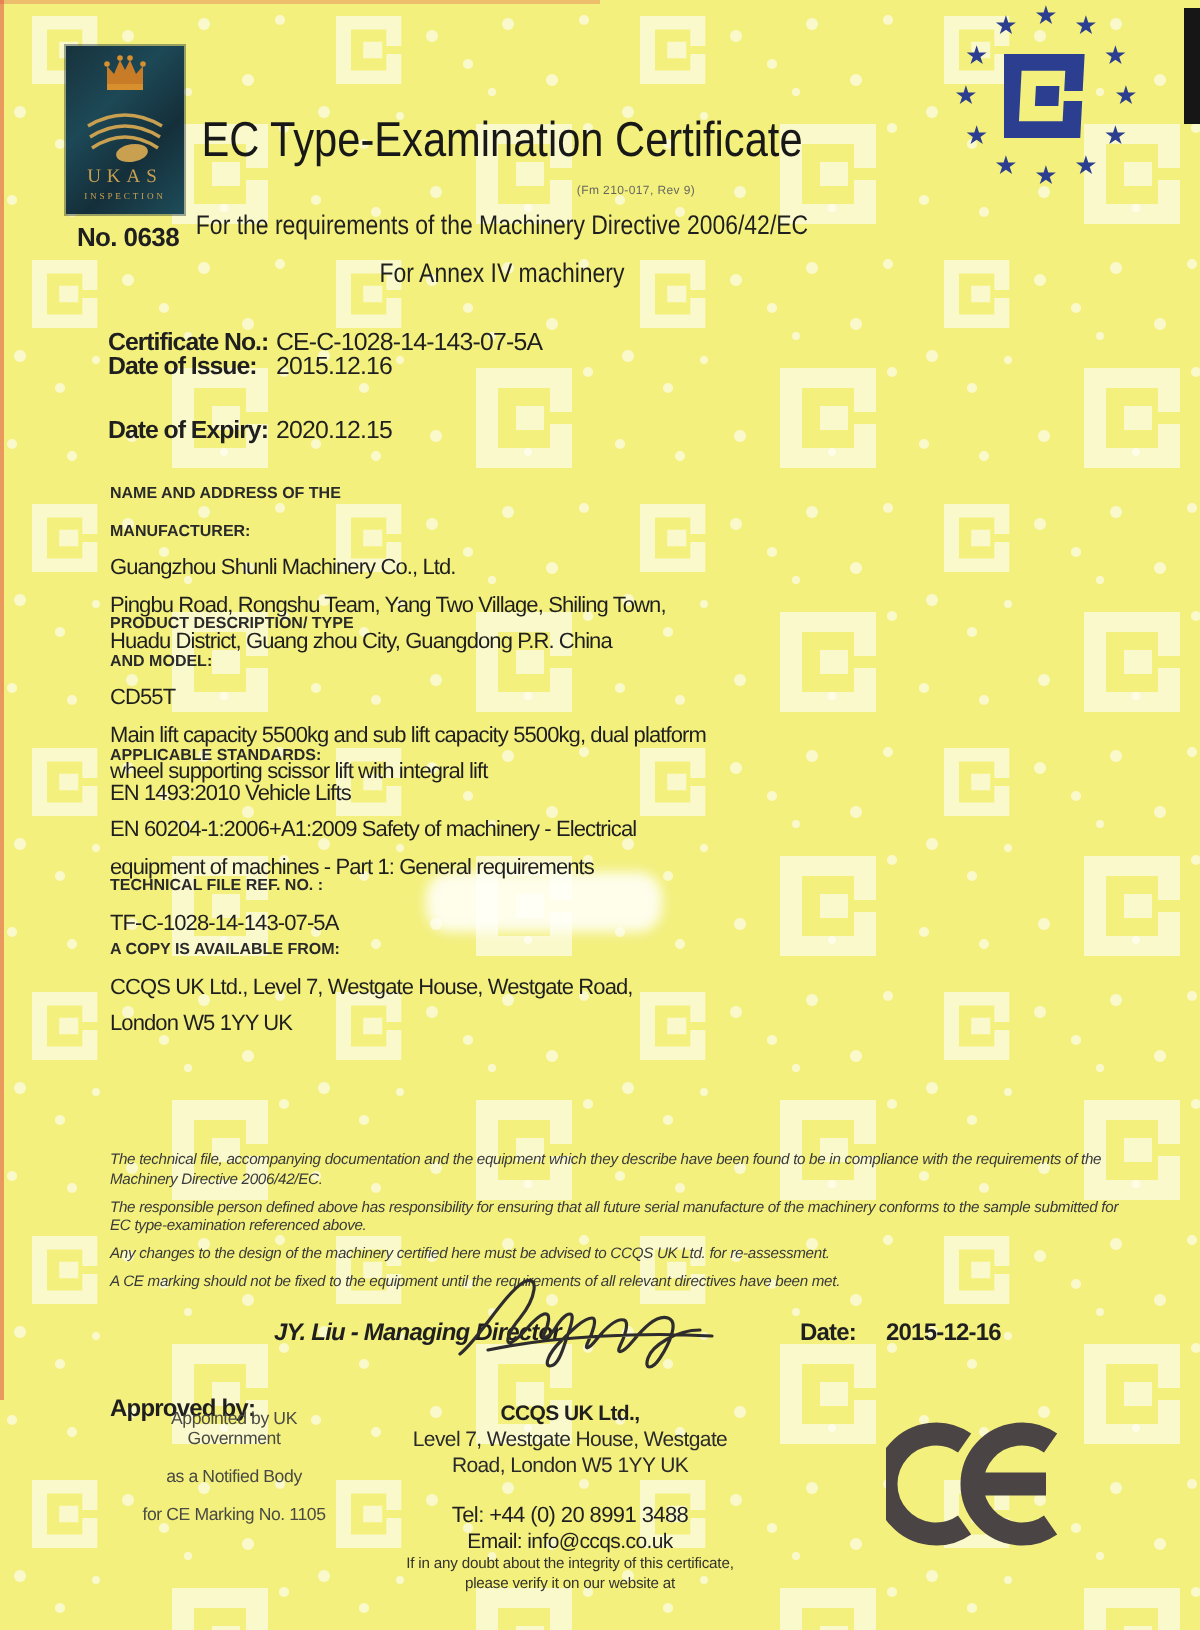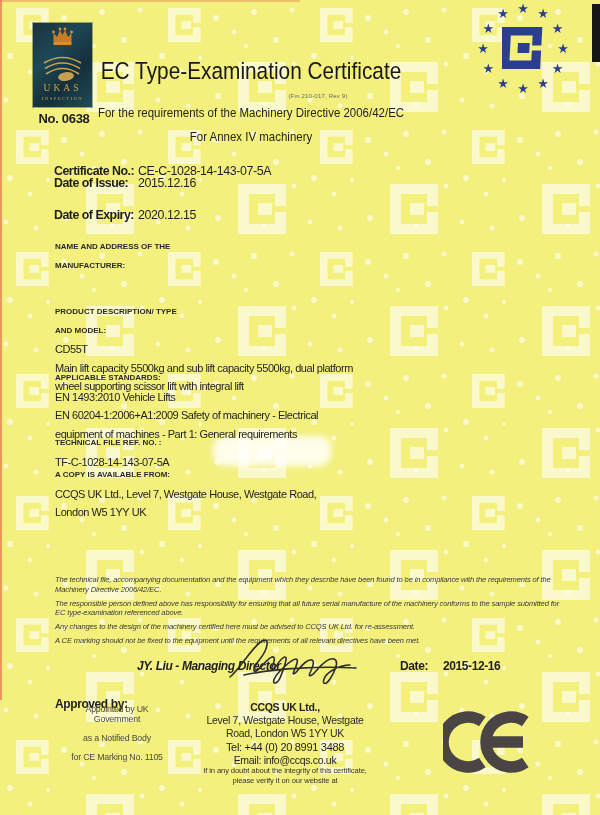"Guangzhou Shunli Machinery Co., Ltd." div.vl { html: none -> <div> <div>Guangzhou Shunli Machinery Co., Ltd.</div> <div>Pingbu Road, Rongshu Team, Yang Two Village, Shiling Town,</div> <div>Huadu District, Guang zhou City, Guangdong P.R. China</div> </div> }
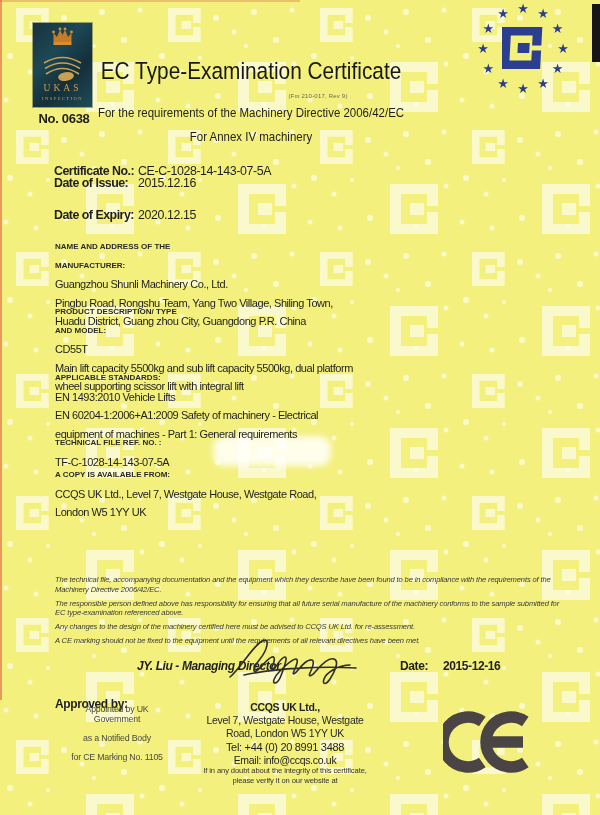"Tel: +44 (0) 20 8991" .fc-tel { margin-top: 1px -> 12px }
